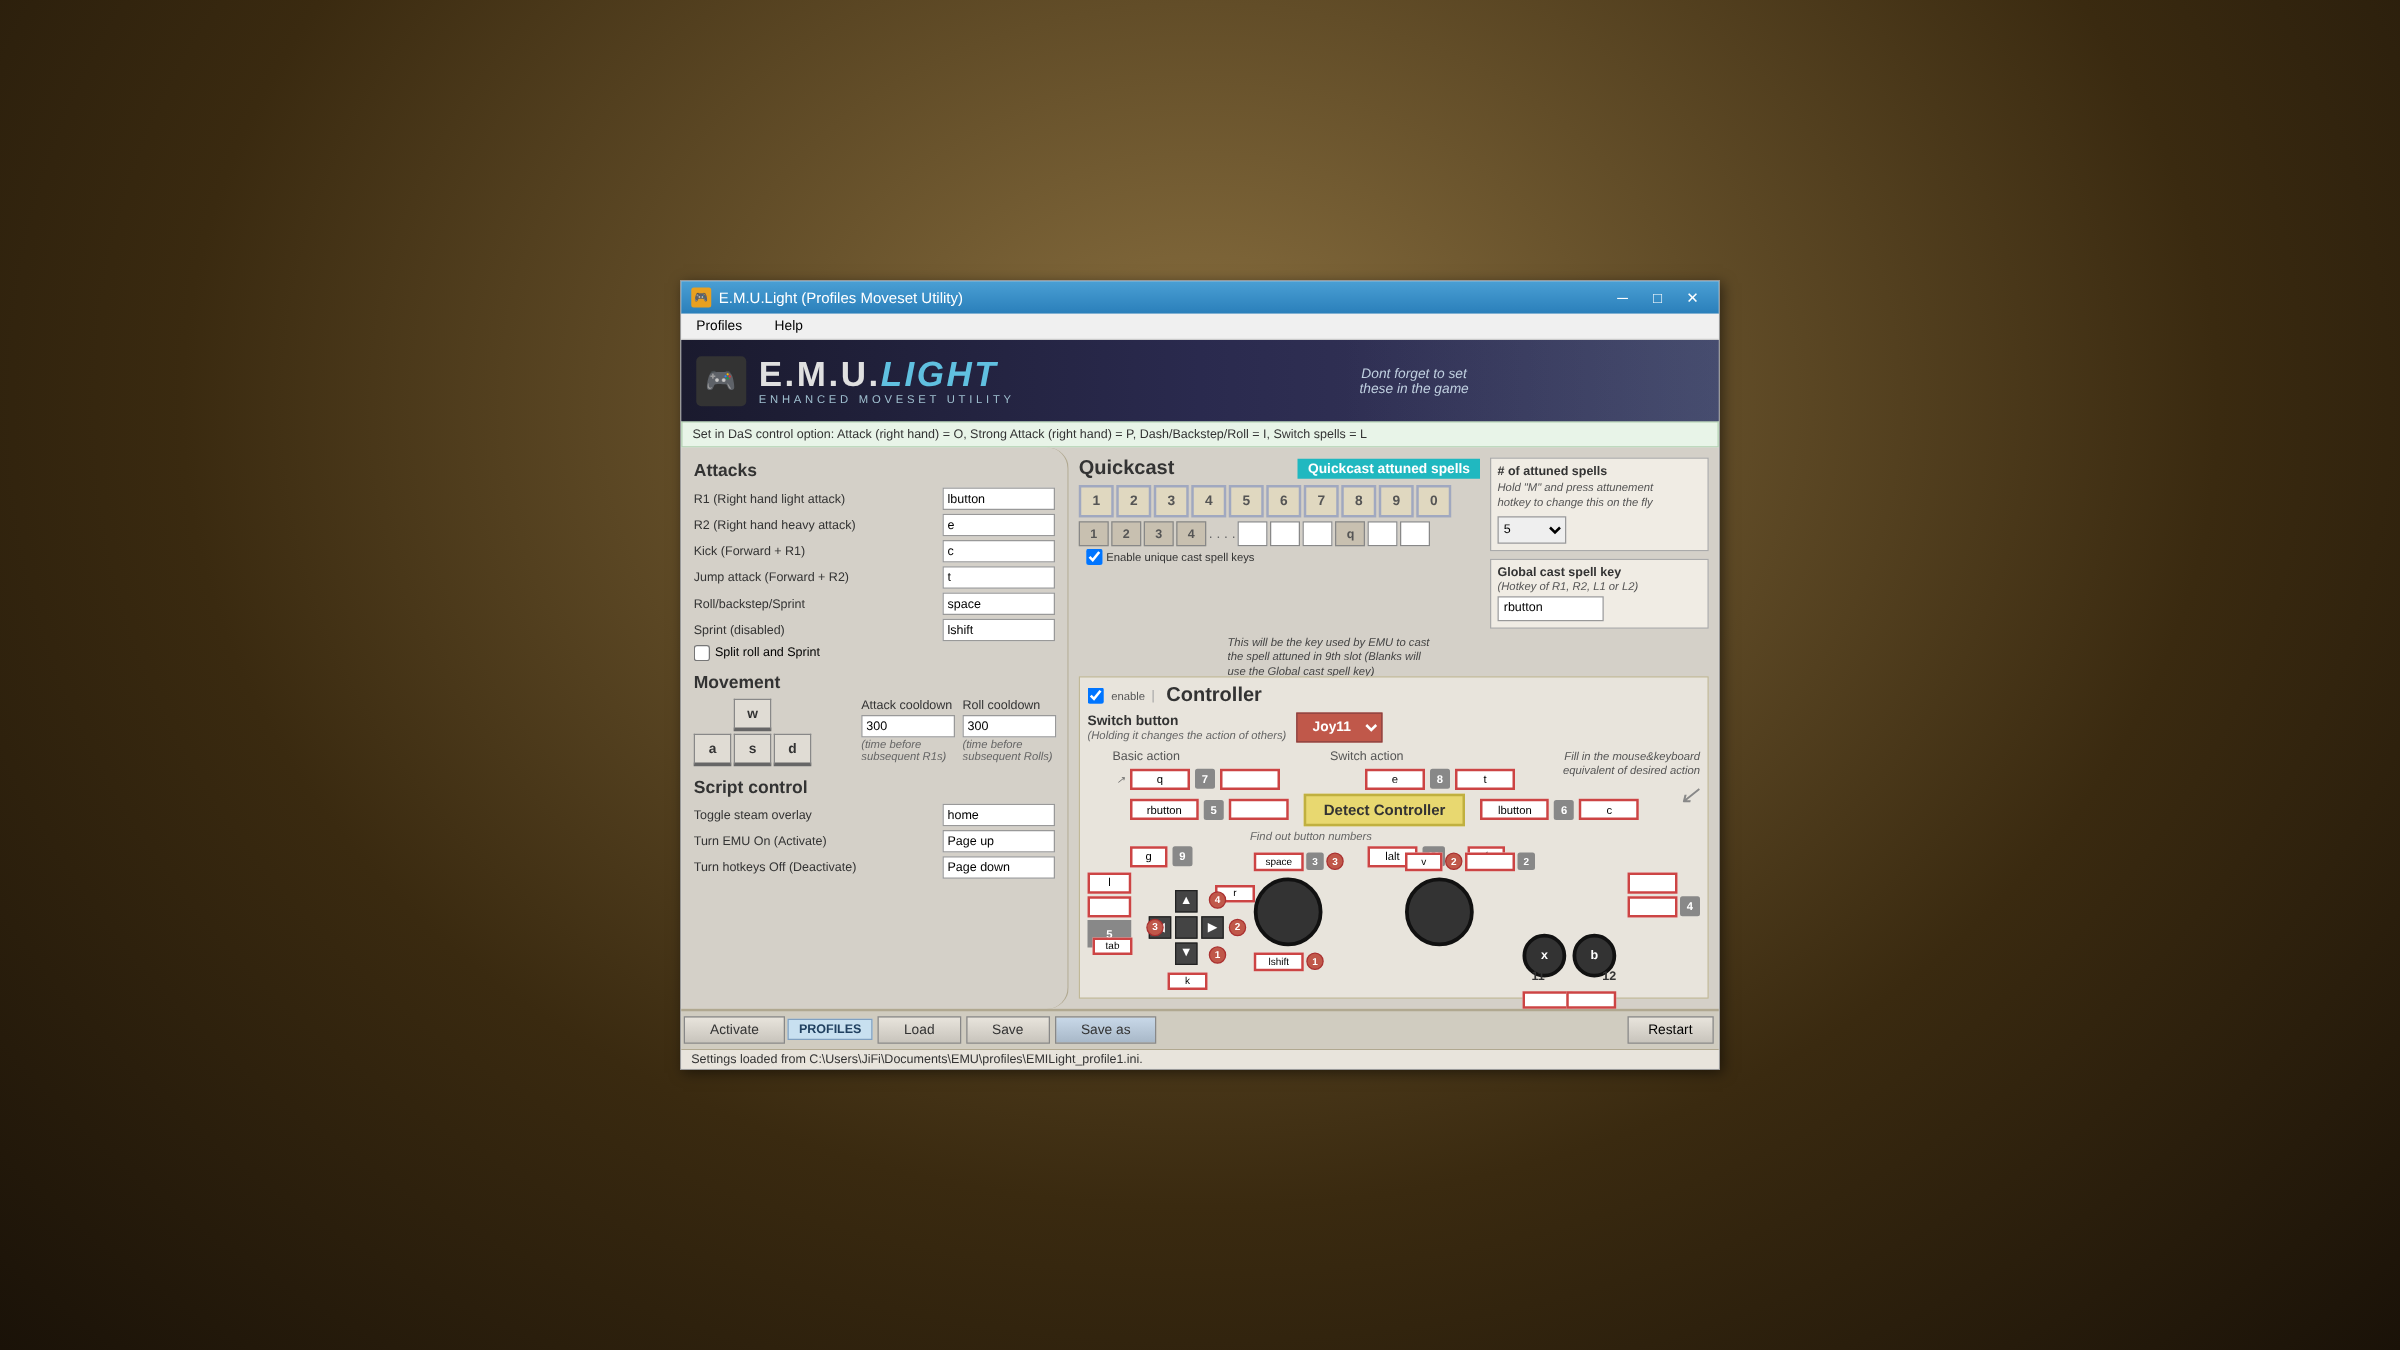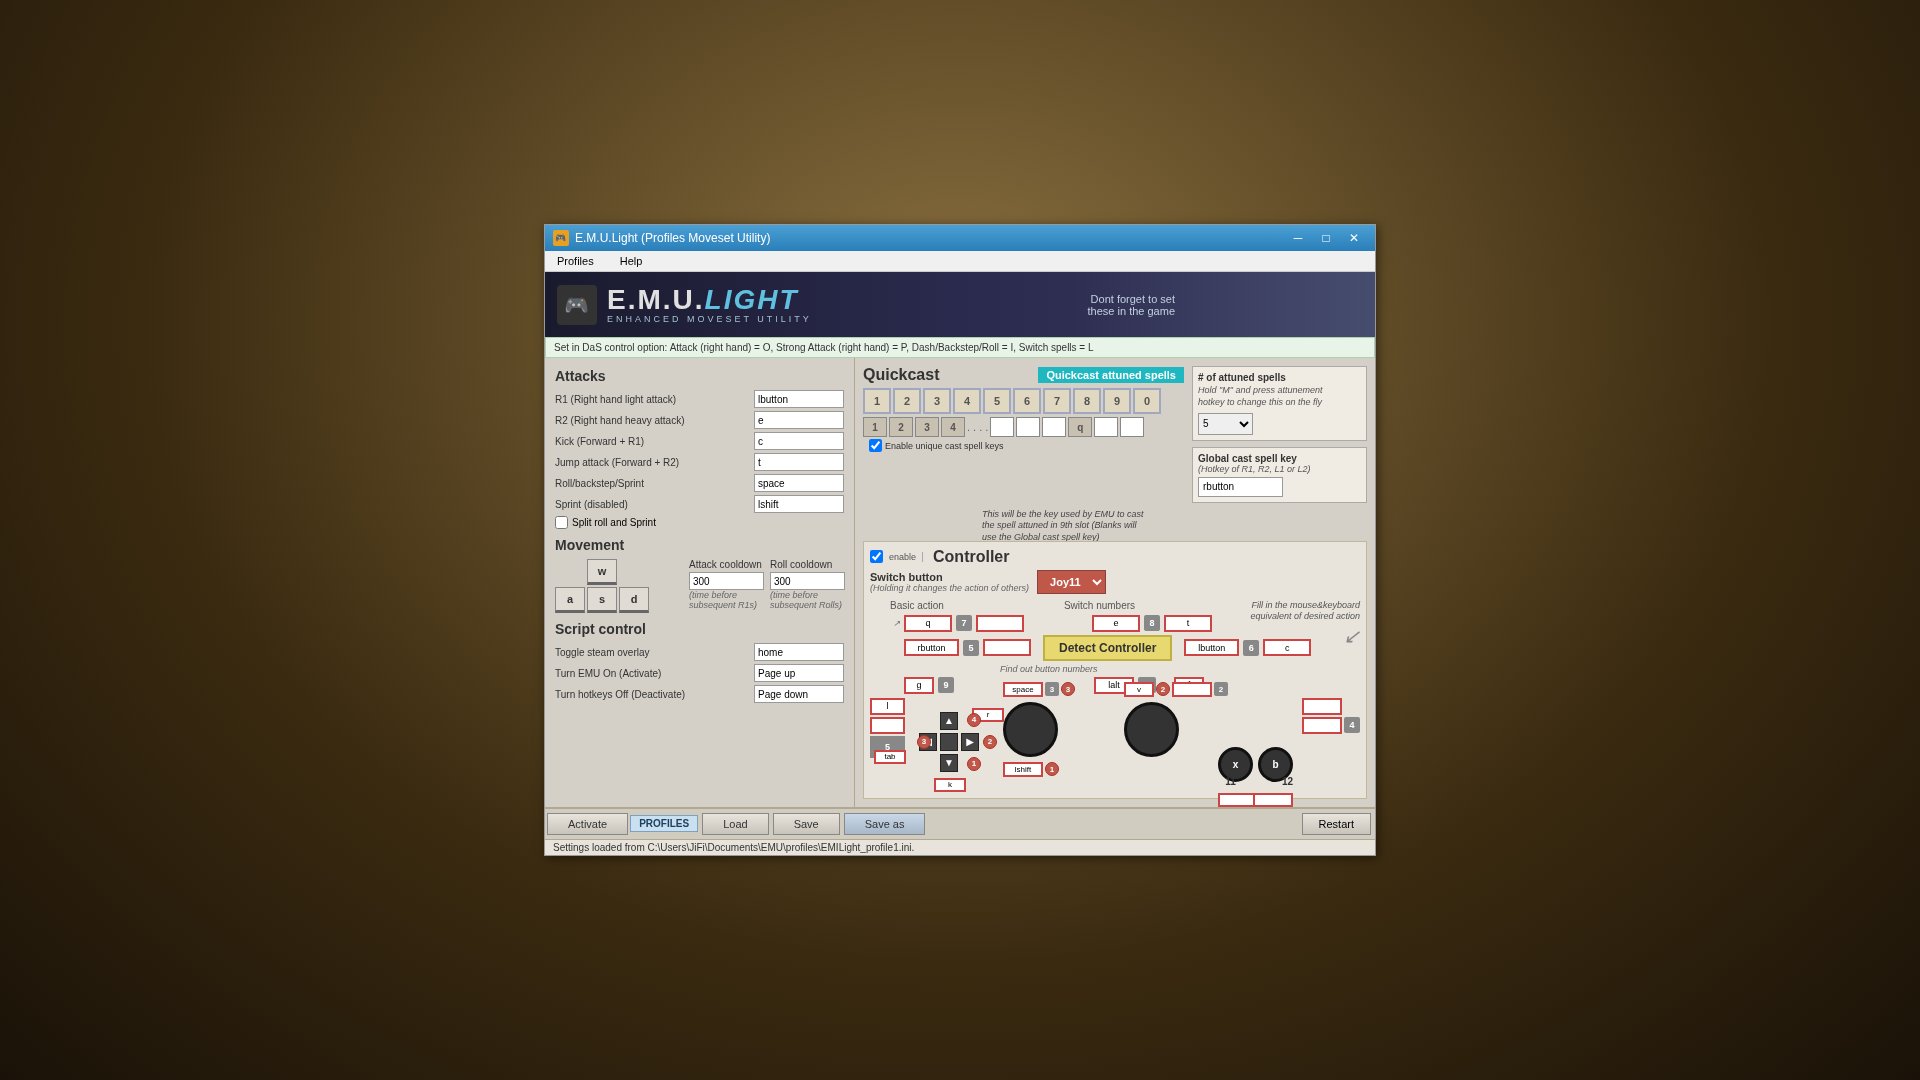"Dont forget to set" .header-note { font-style: none -> italic; text-align: right -> center }
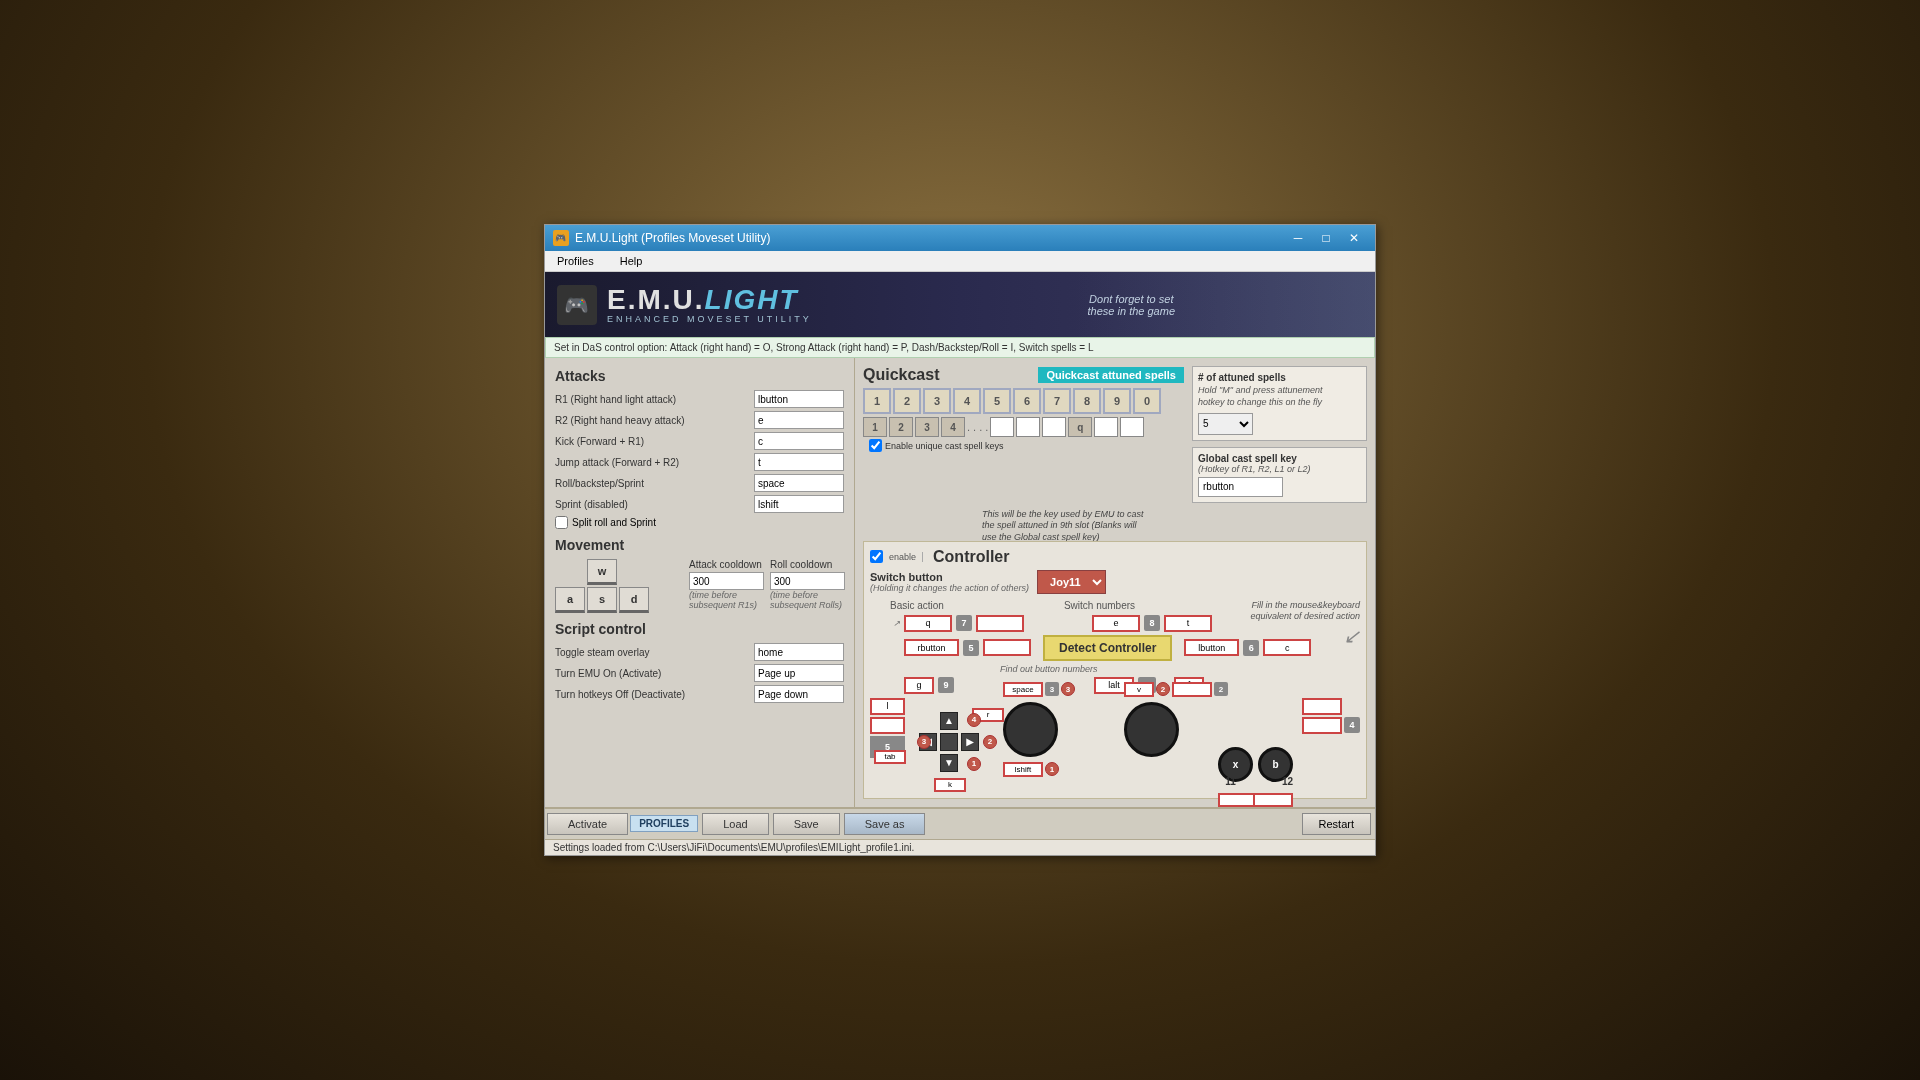"Attacks" .left-panel { border-radius: none -> 17px }
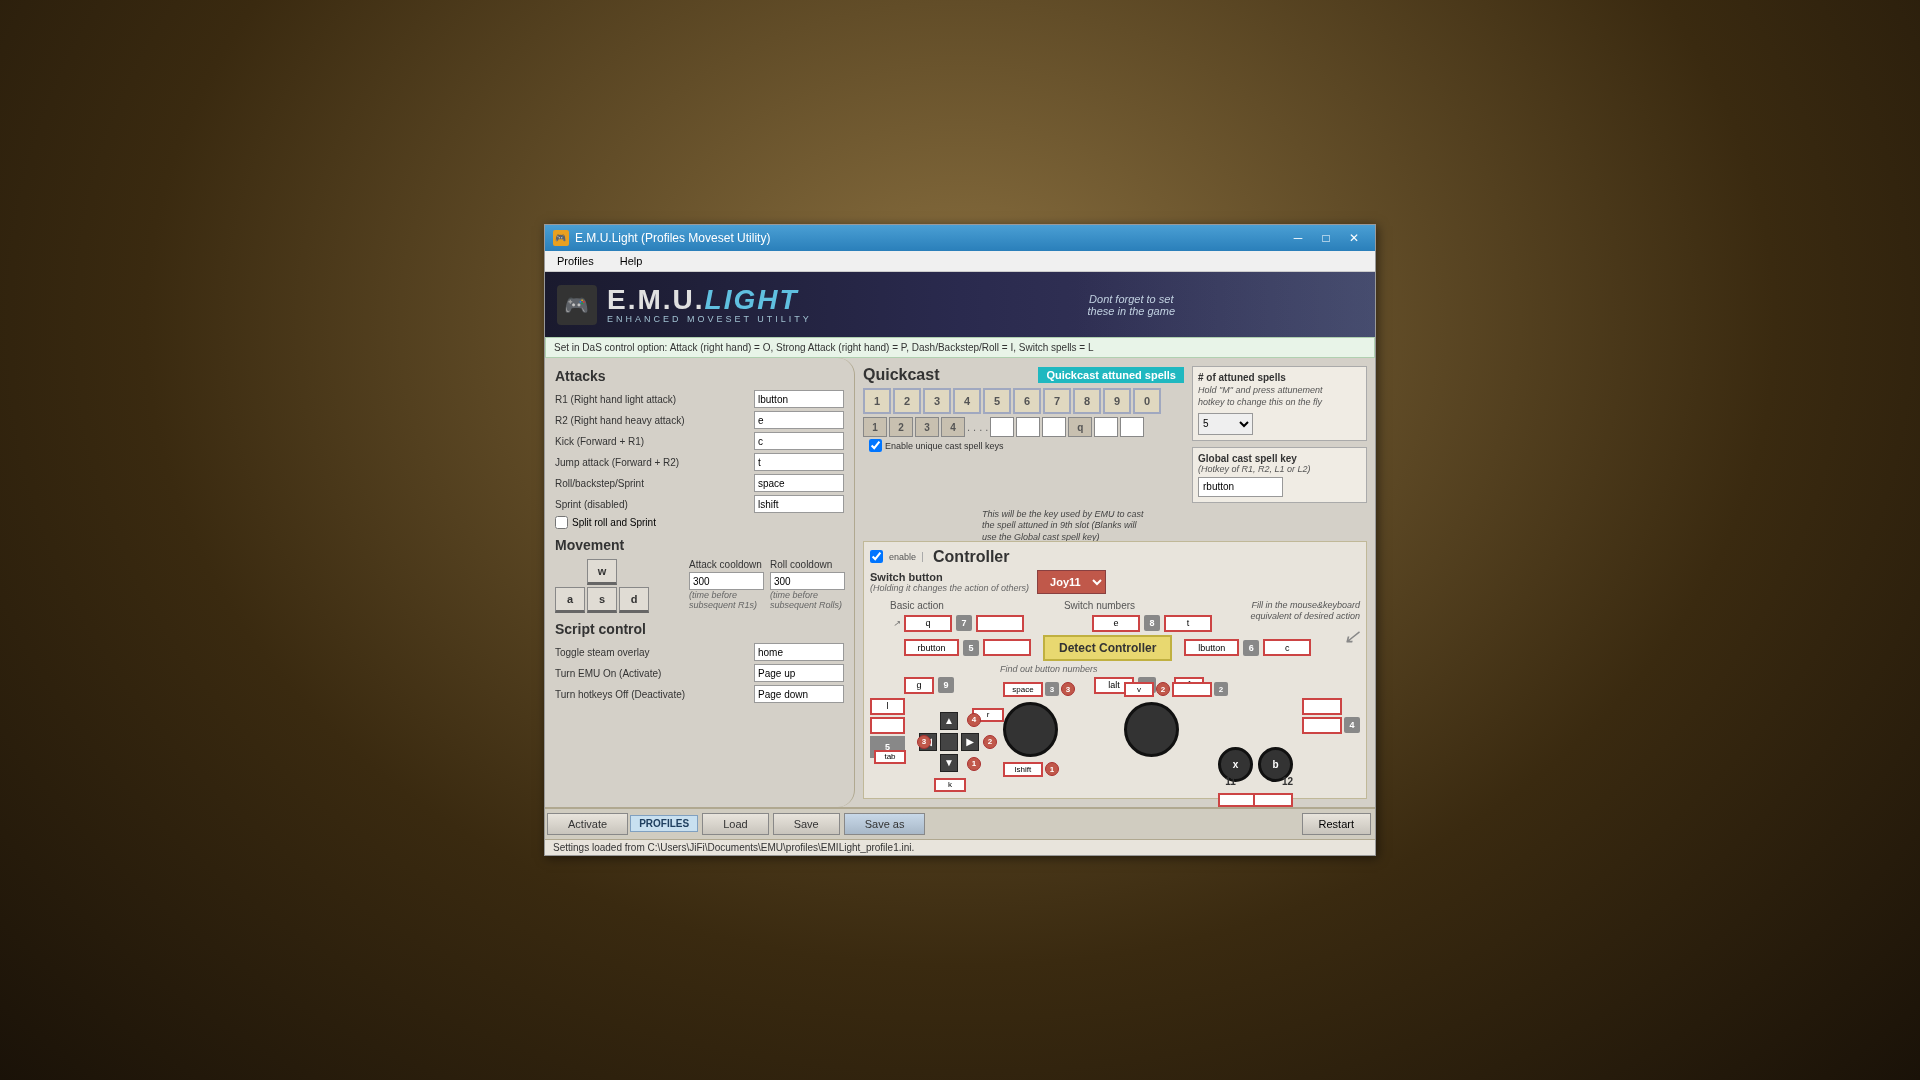"Switch numbers" div { text: numbers -> action }
